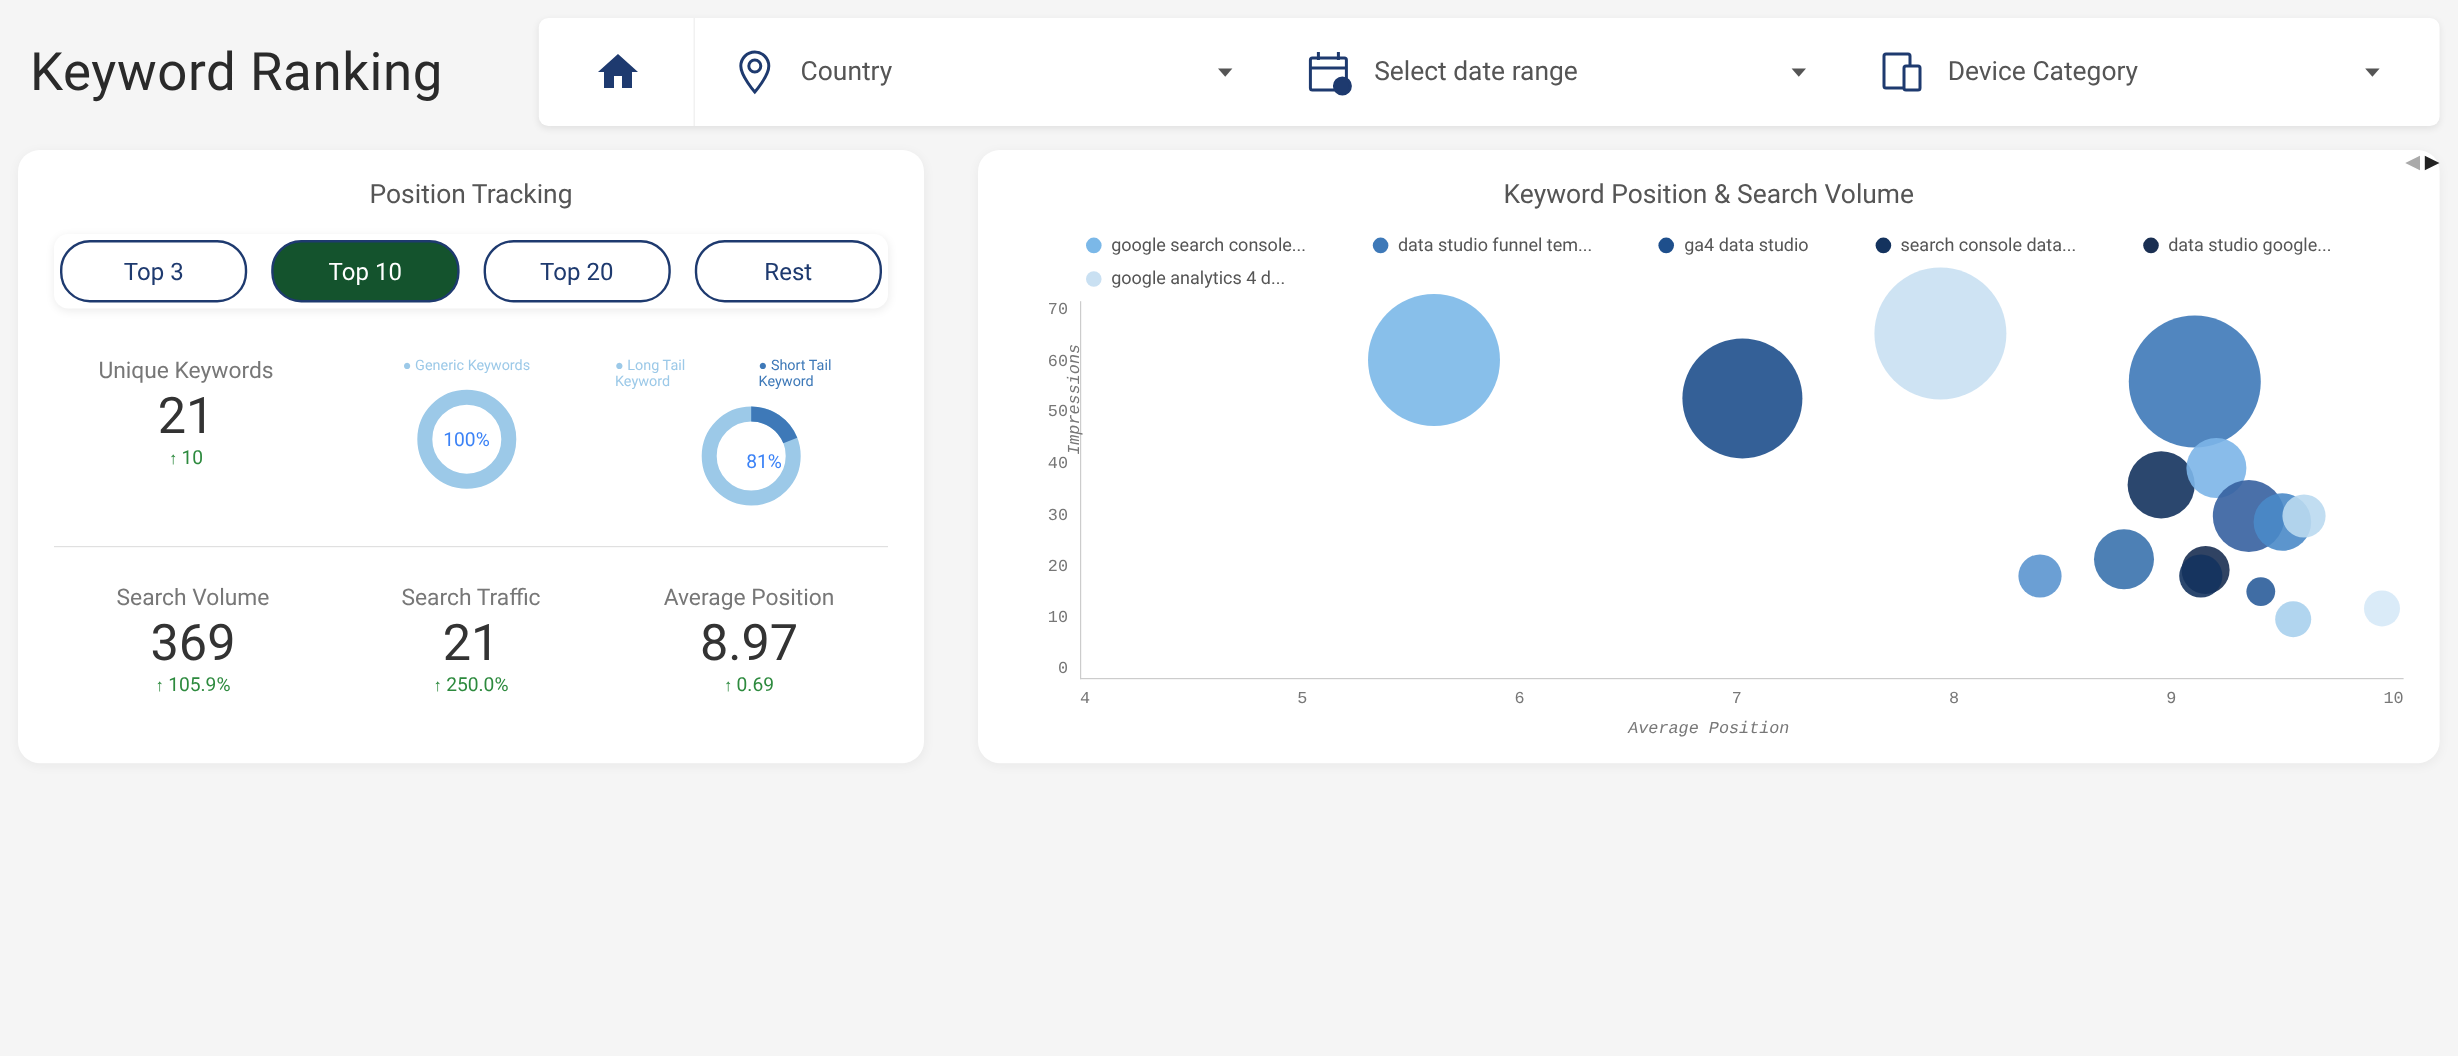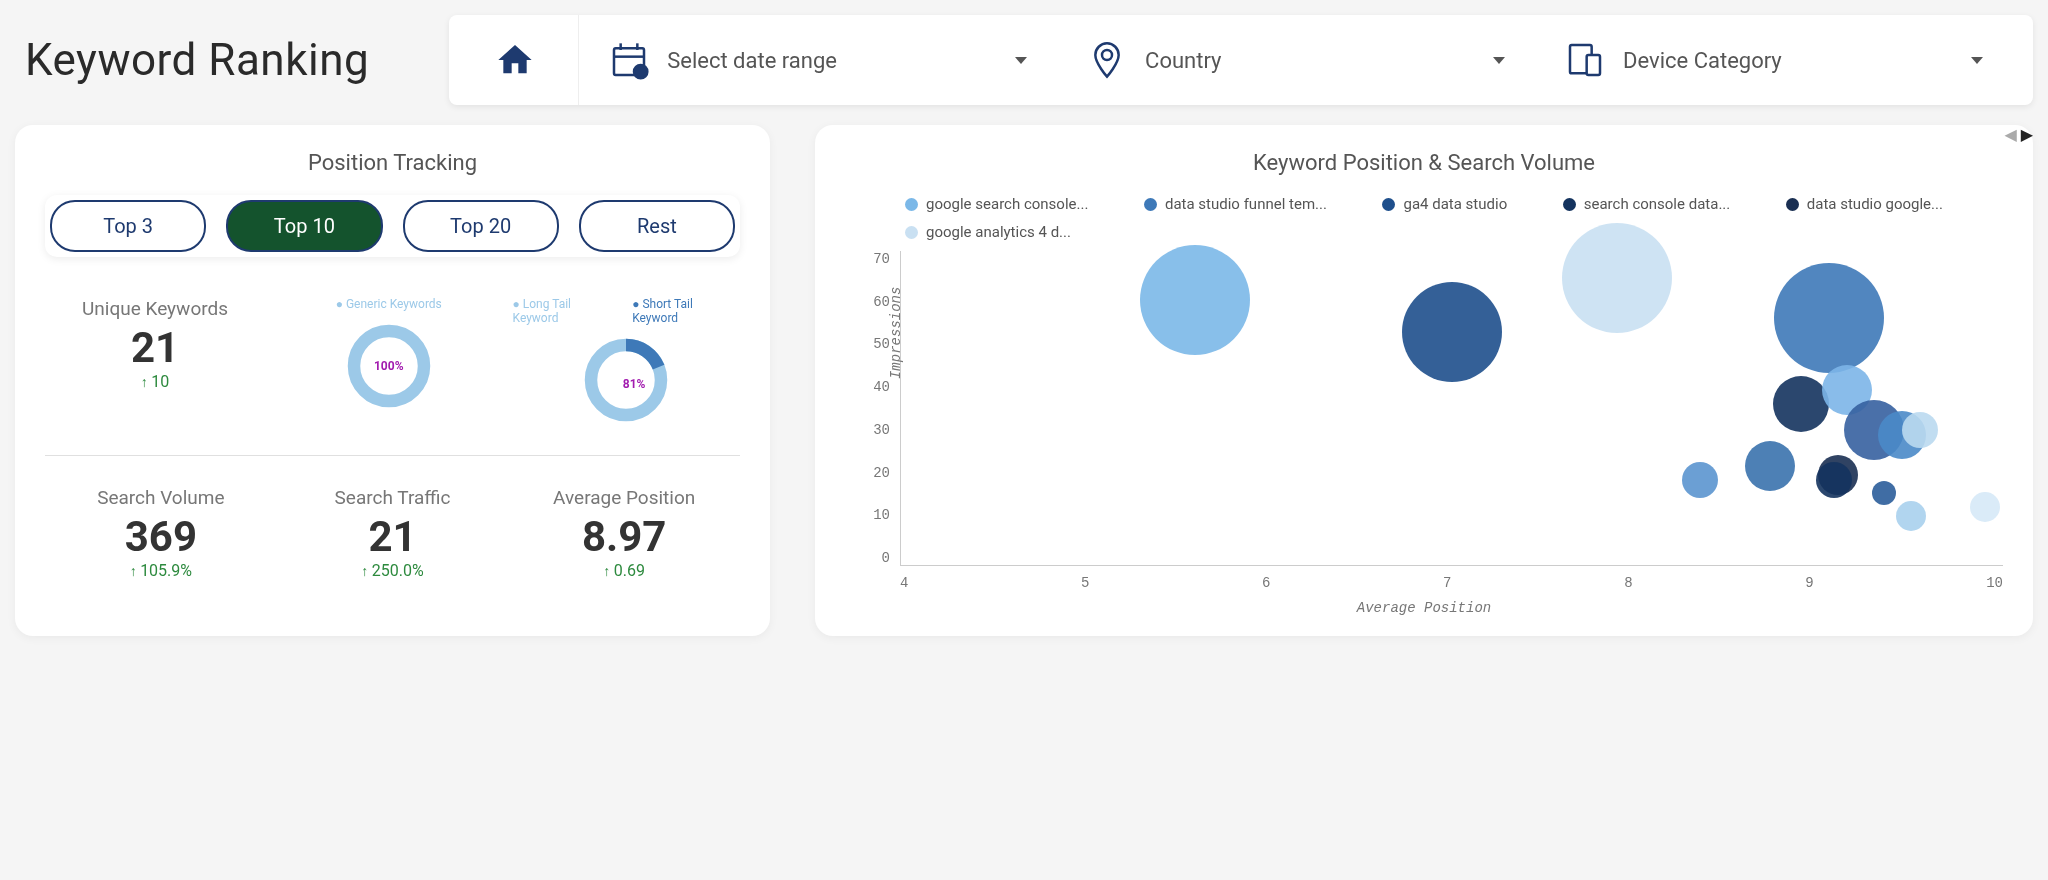"Select date range" div.toolbar-btn { order: before "Country" -> after "Country" }
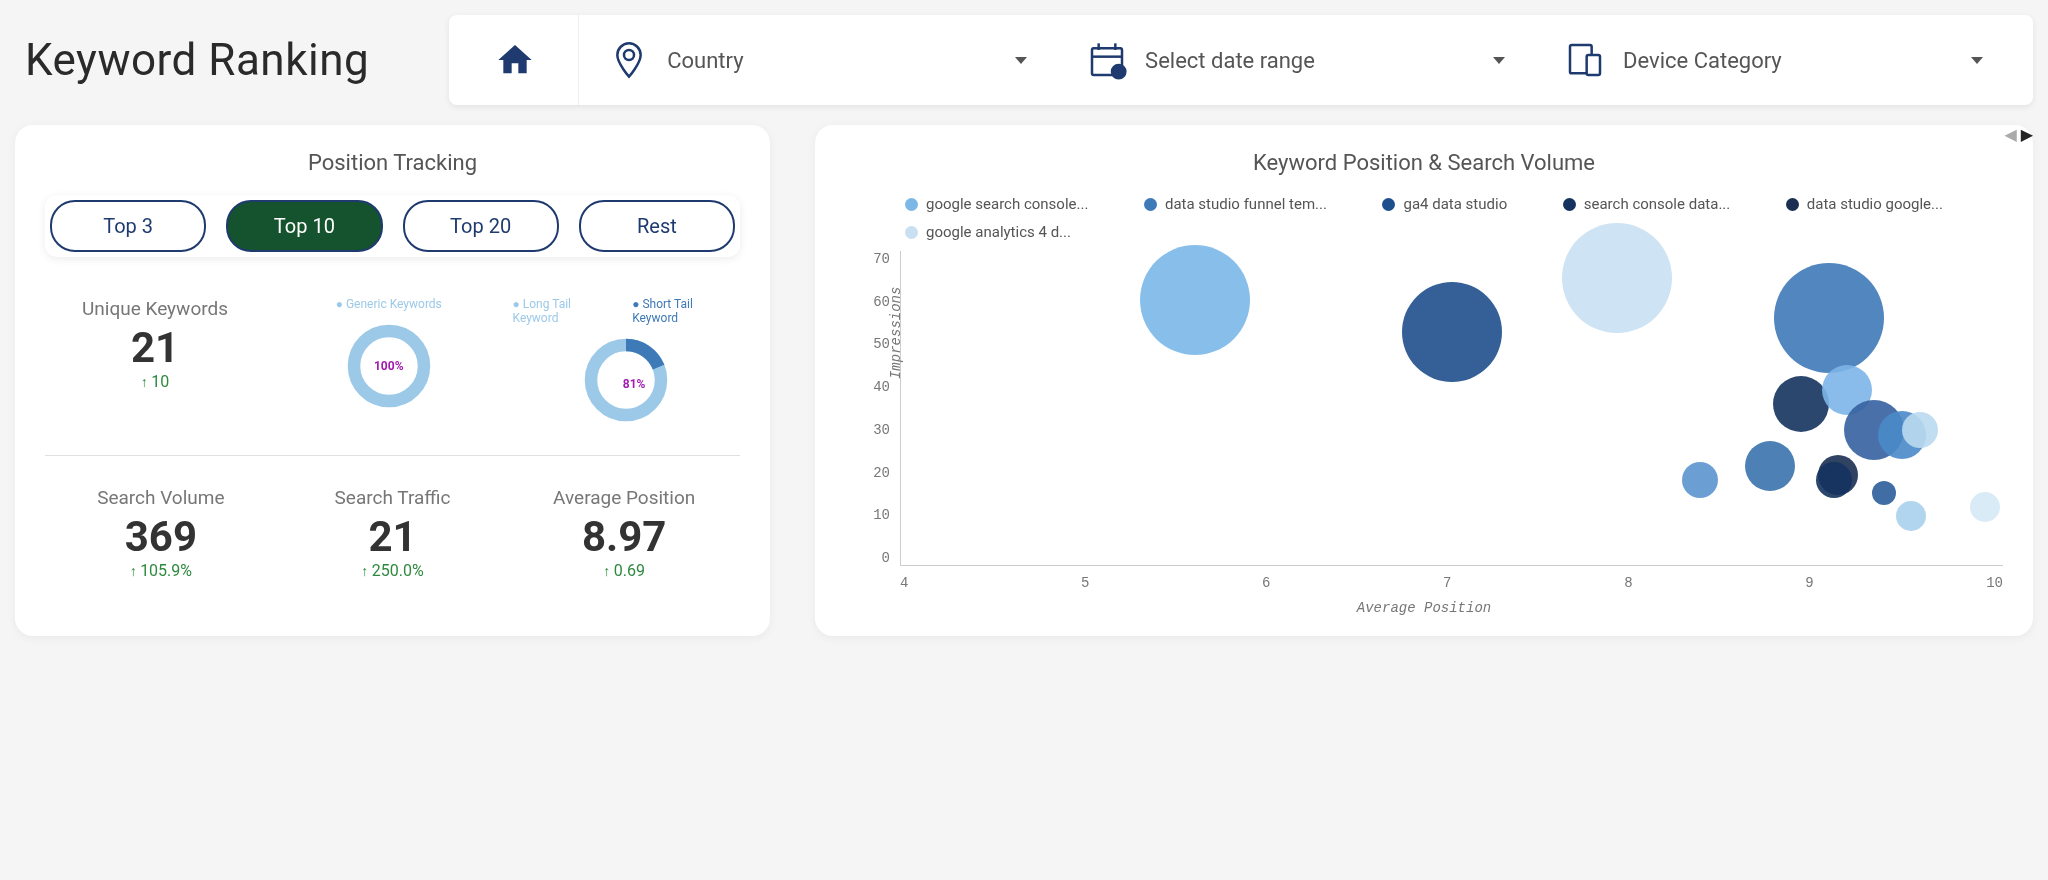"21" .stat-value { font-weight: 700 -> 400 }
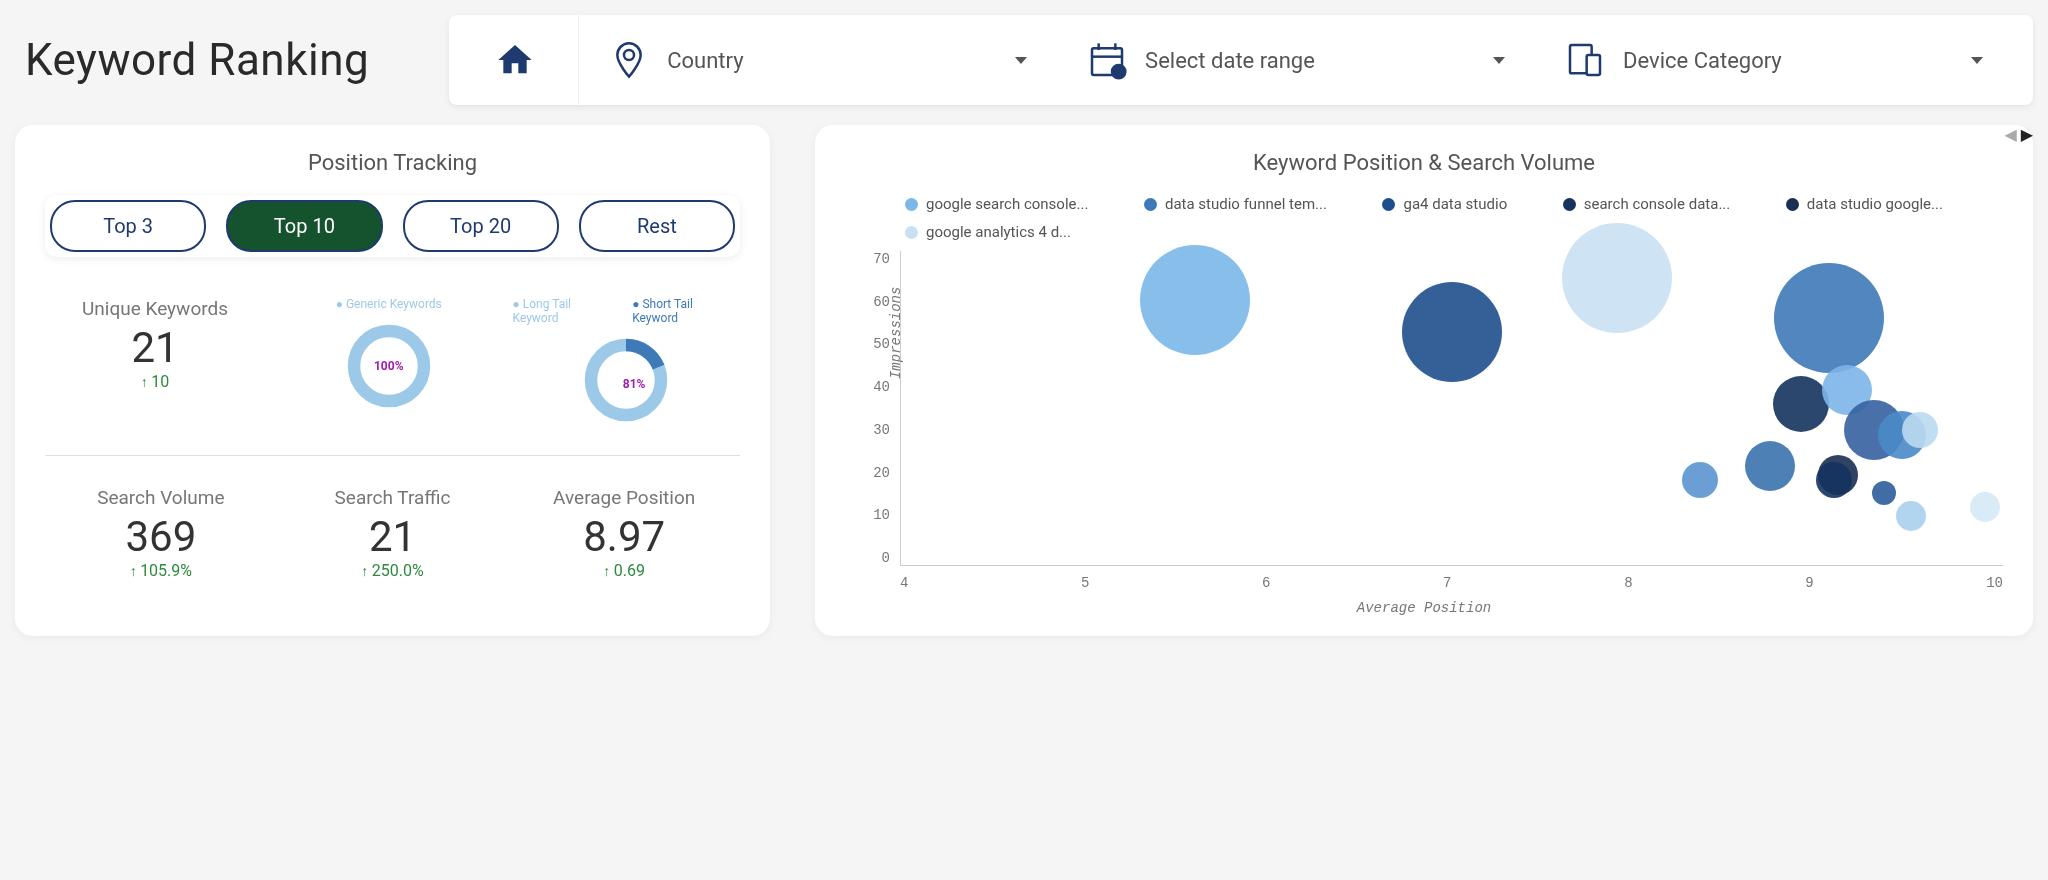"100%" .donut-label { color: #a21caf -> #3b82f6; font-size: 12px -> 16px; font-weight: bold -> none }
